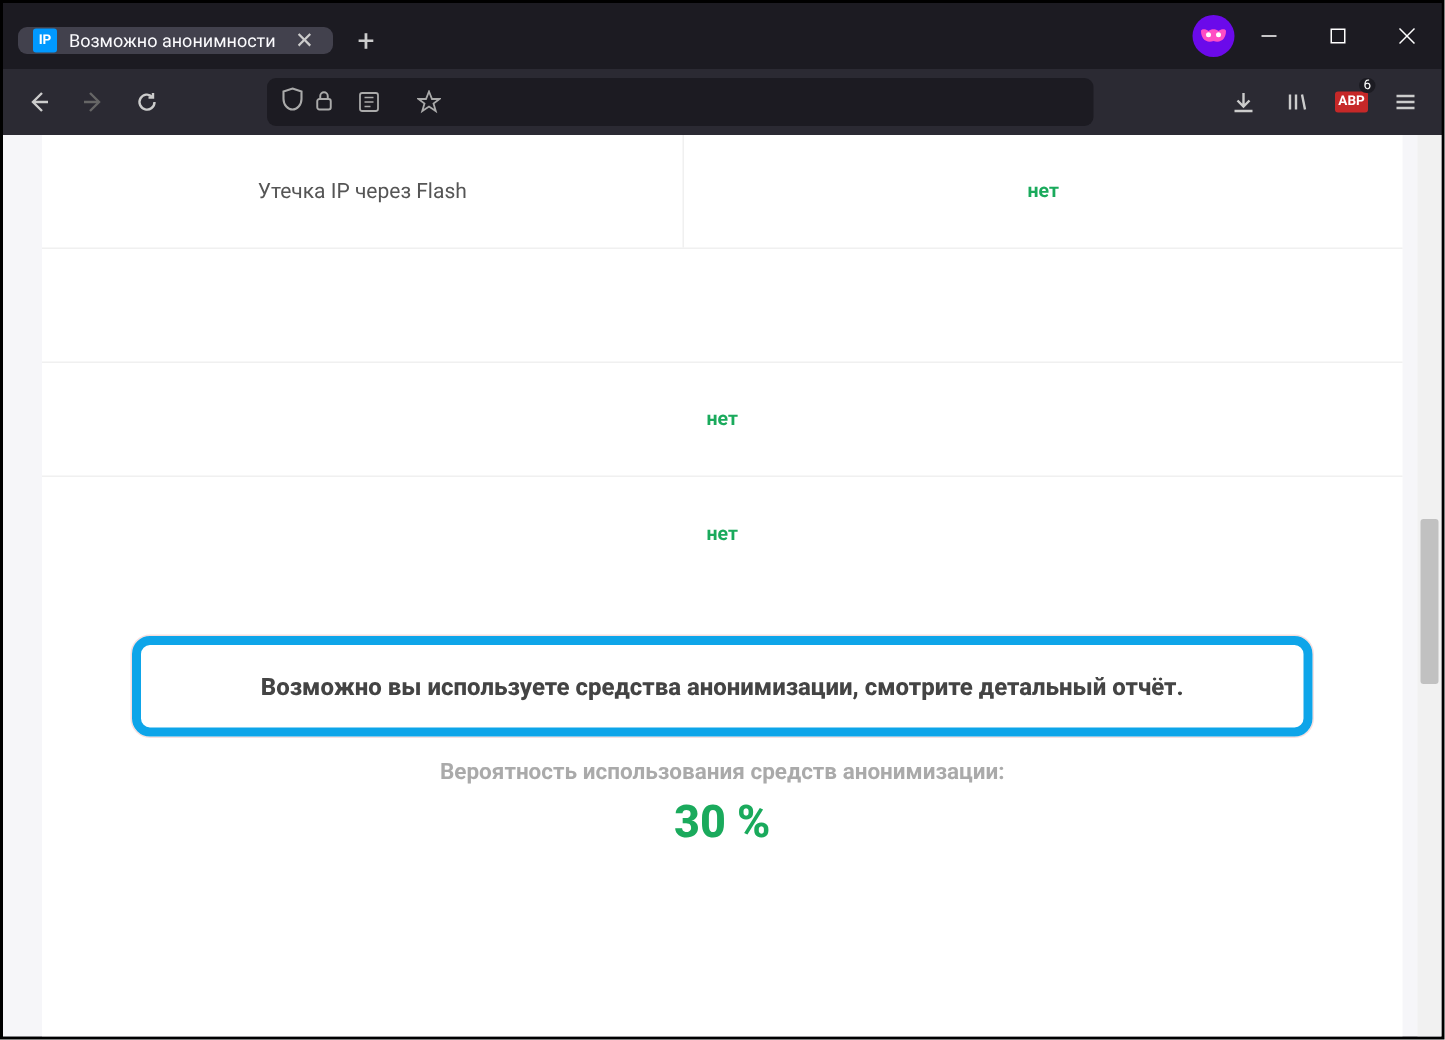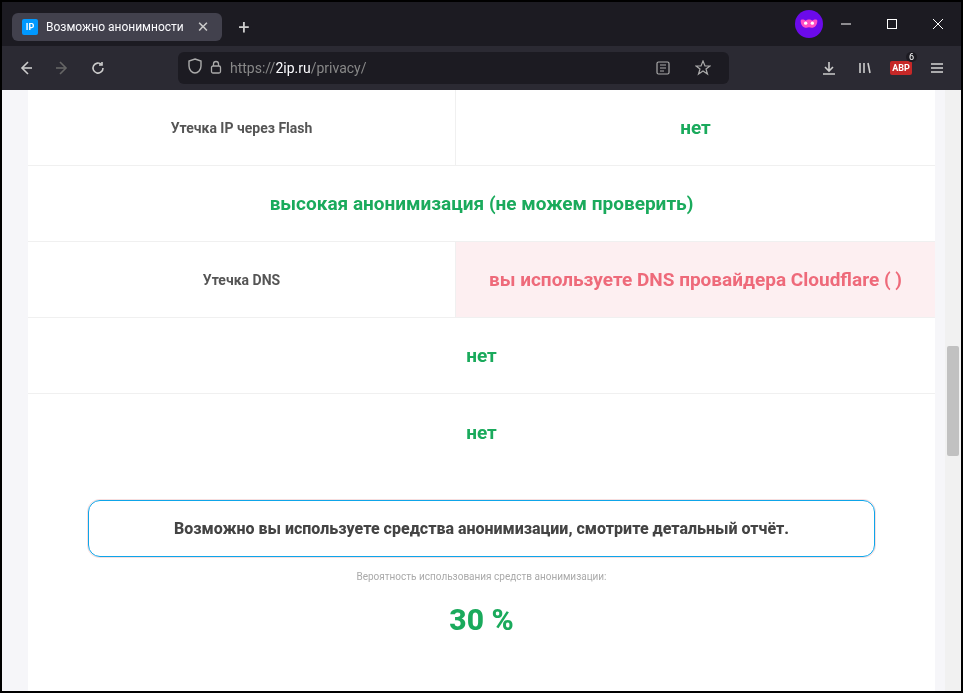"IP" .tab { height: 28px -> 18px }
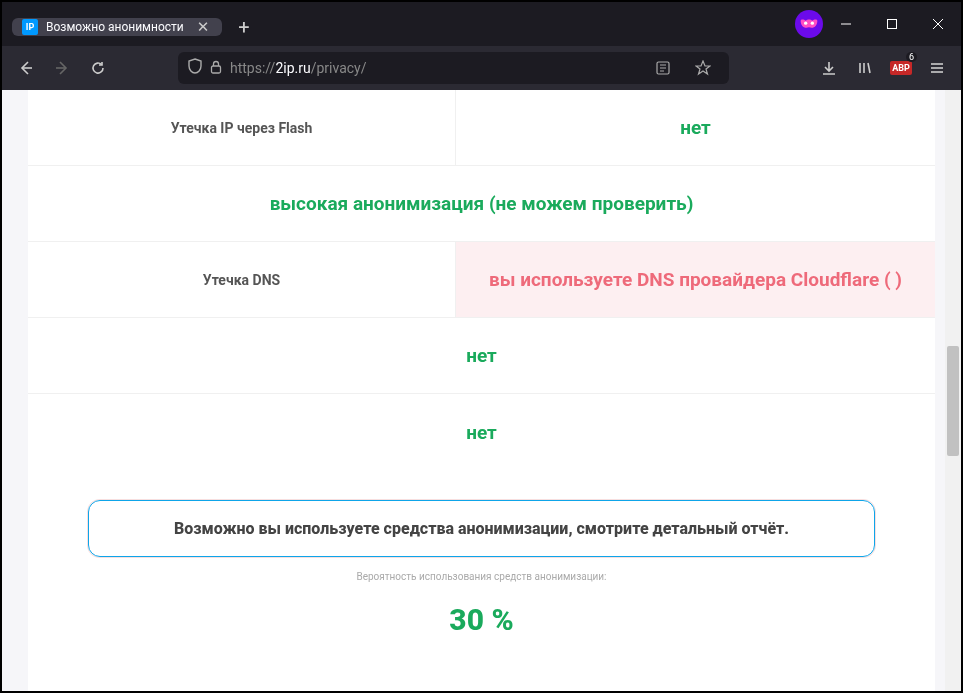"https://2ip.ru/privacy/" div.url-text { html: <div> <span>https://</span><span>2ip.ru</span><span>/privacy/</span> </div> -> none }
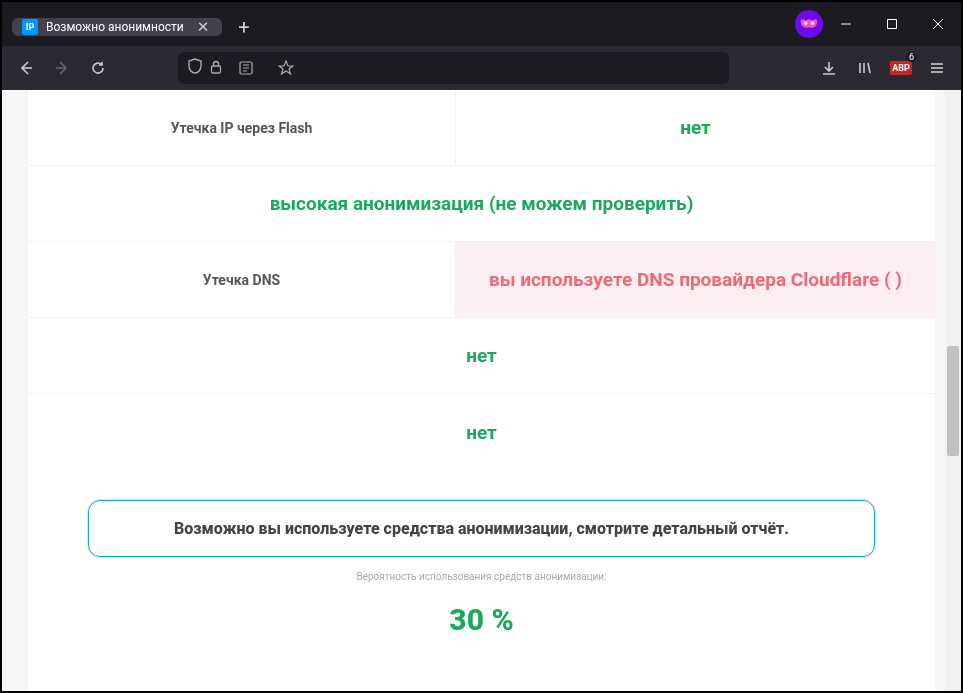"Утечка IP через Flash" .cell-label { font-weight: 700 -> 400 }
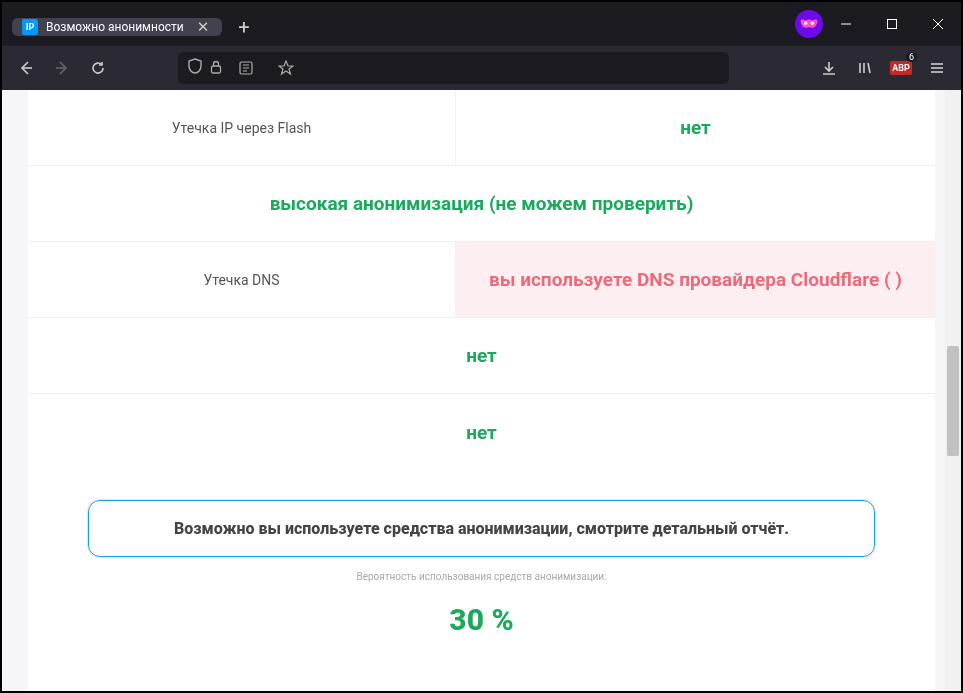"нет" .cell-value { font-size: 19px -> 13px }
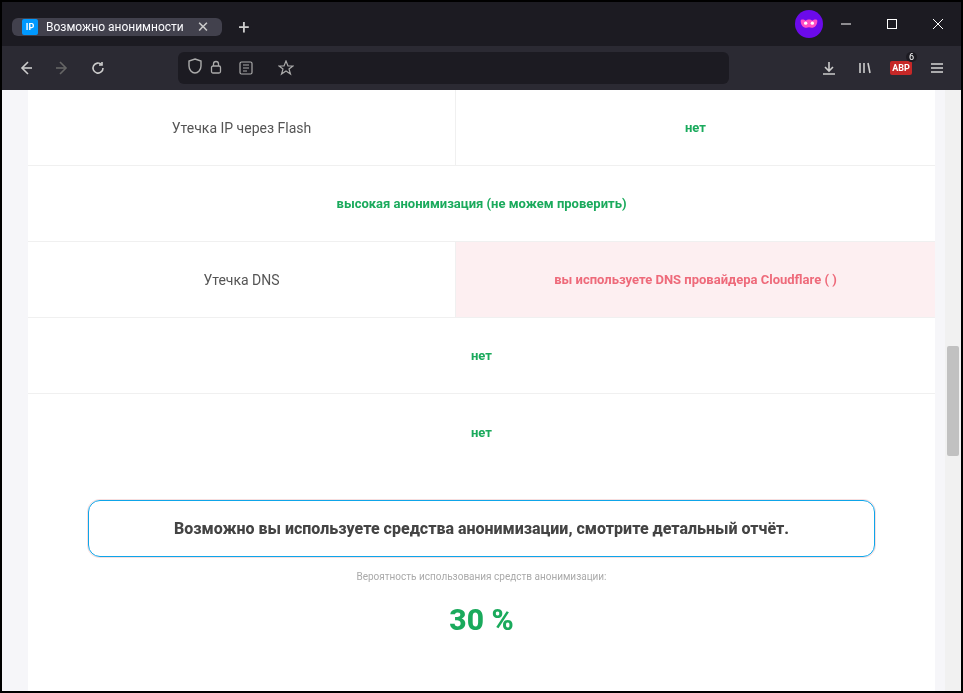"высокая анонимизация (не можем" div.cell-value { html: <div>высокая анонимизация (не можем проверить)</div> -> none }
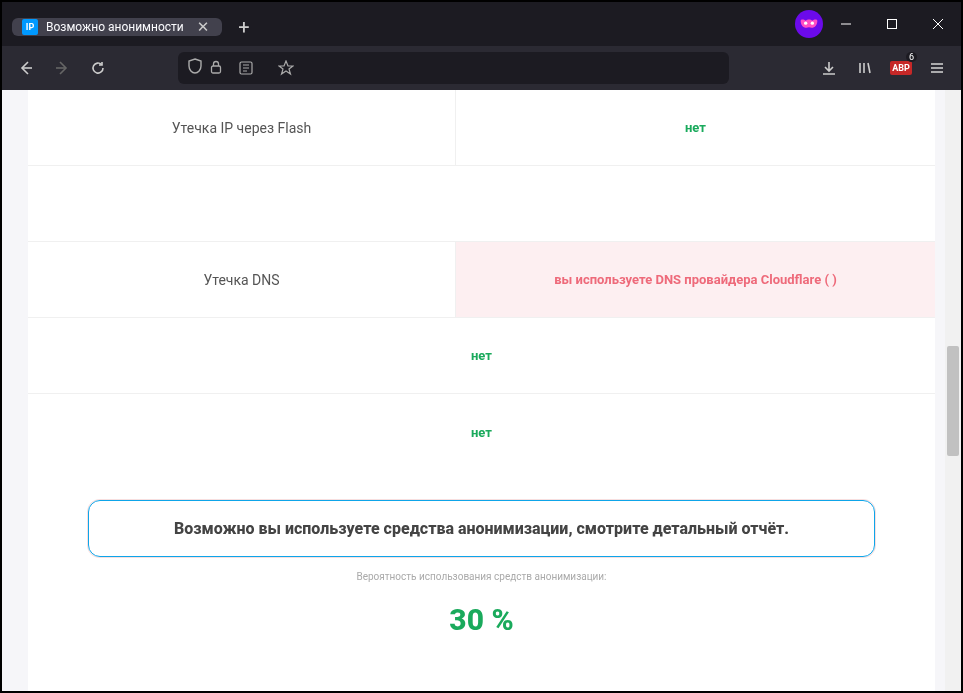"Утечка DNS" div.row { html: <div> <div>Утечка DNS</div> <div>вы используете DNS провайдера Cloudflare ( )</div> </div> -> none }
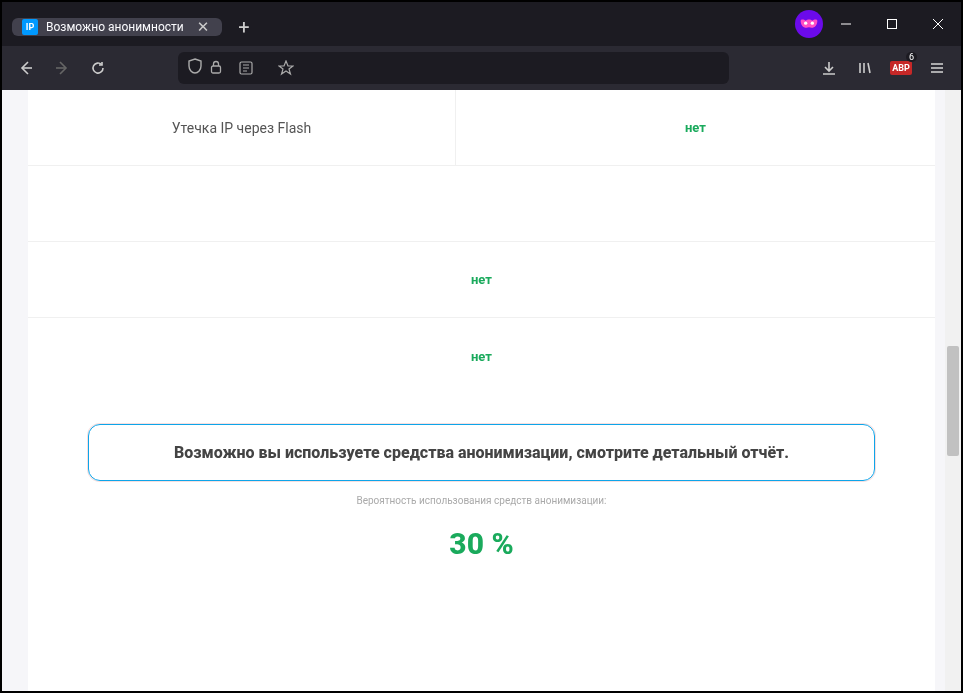"Возможно вы используете средства" .summary-box { border: 1px solid #0ea5e9 -> 6px solid #0ea5e9 }
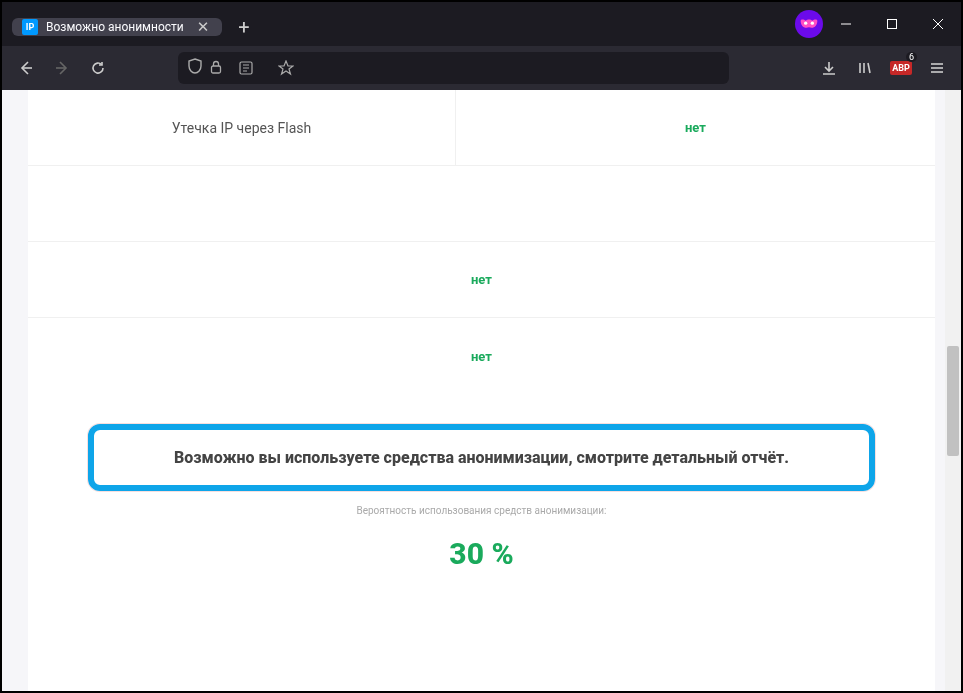"Вероятность использования средств" .prob-label { font-size: 10px -> 15px; font-weight: 400 -> 700 }
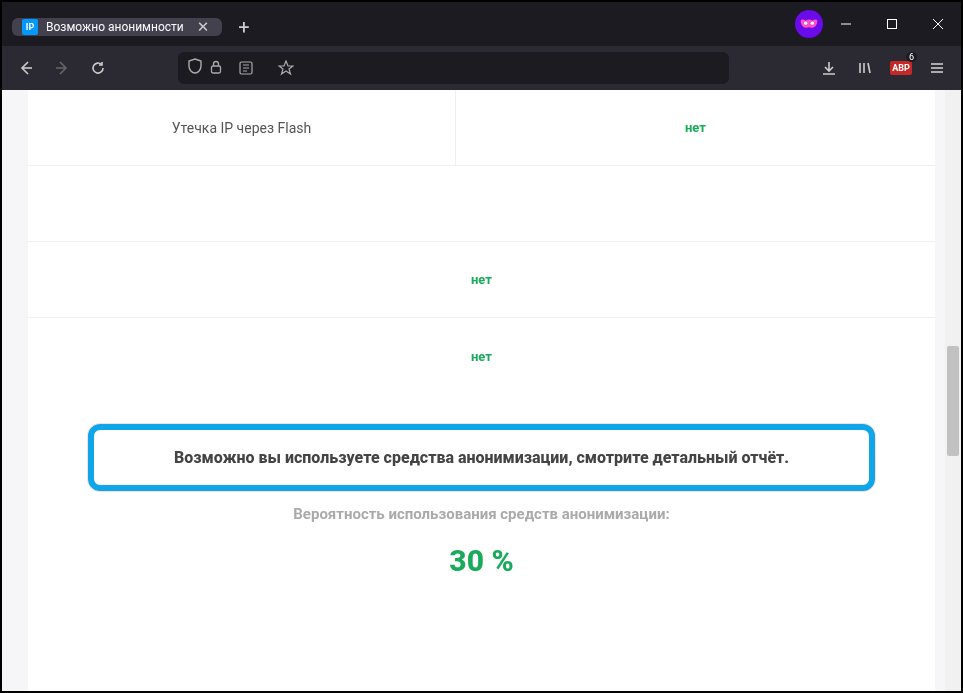"30 %" .prob-value { margin-top: 20px -> 8px }
